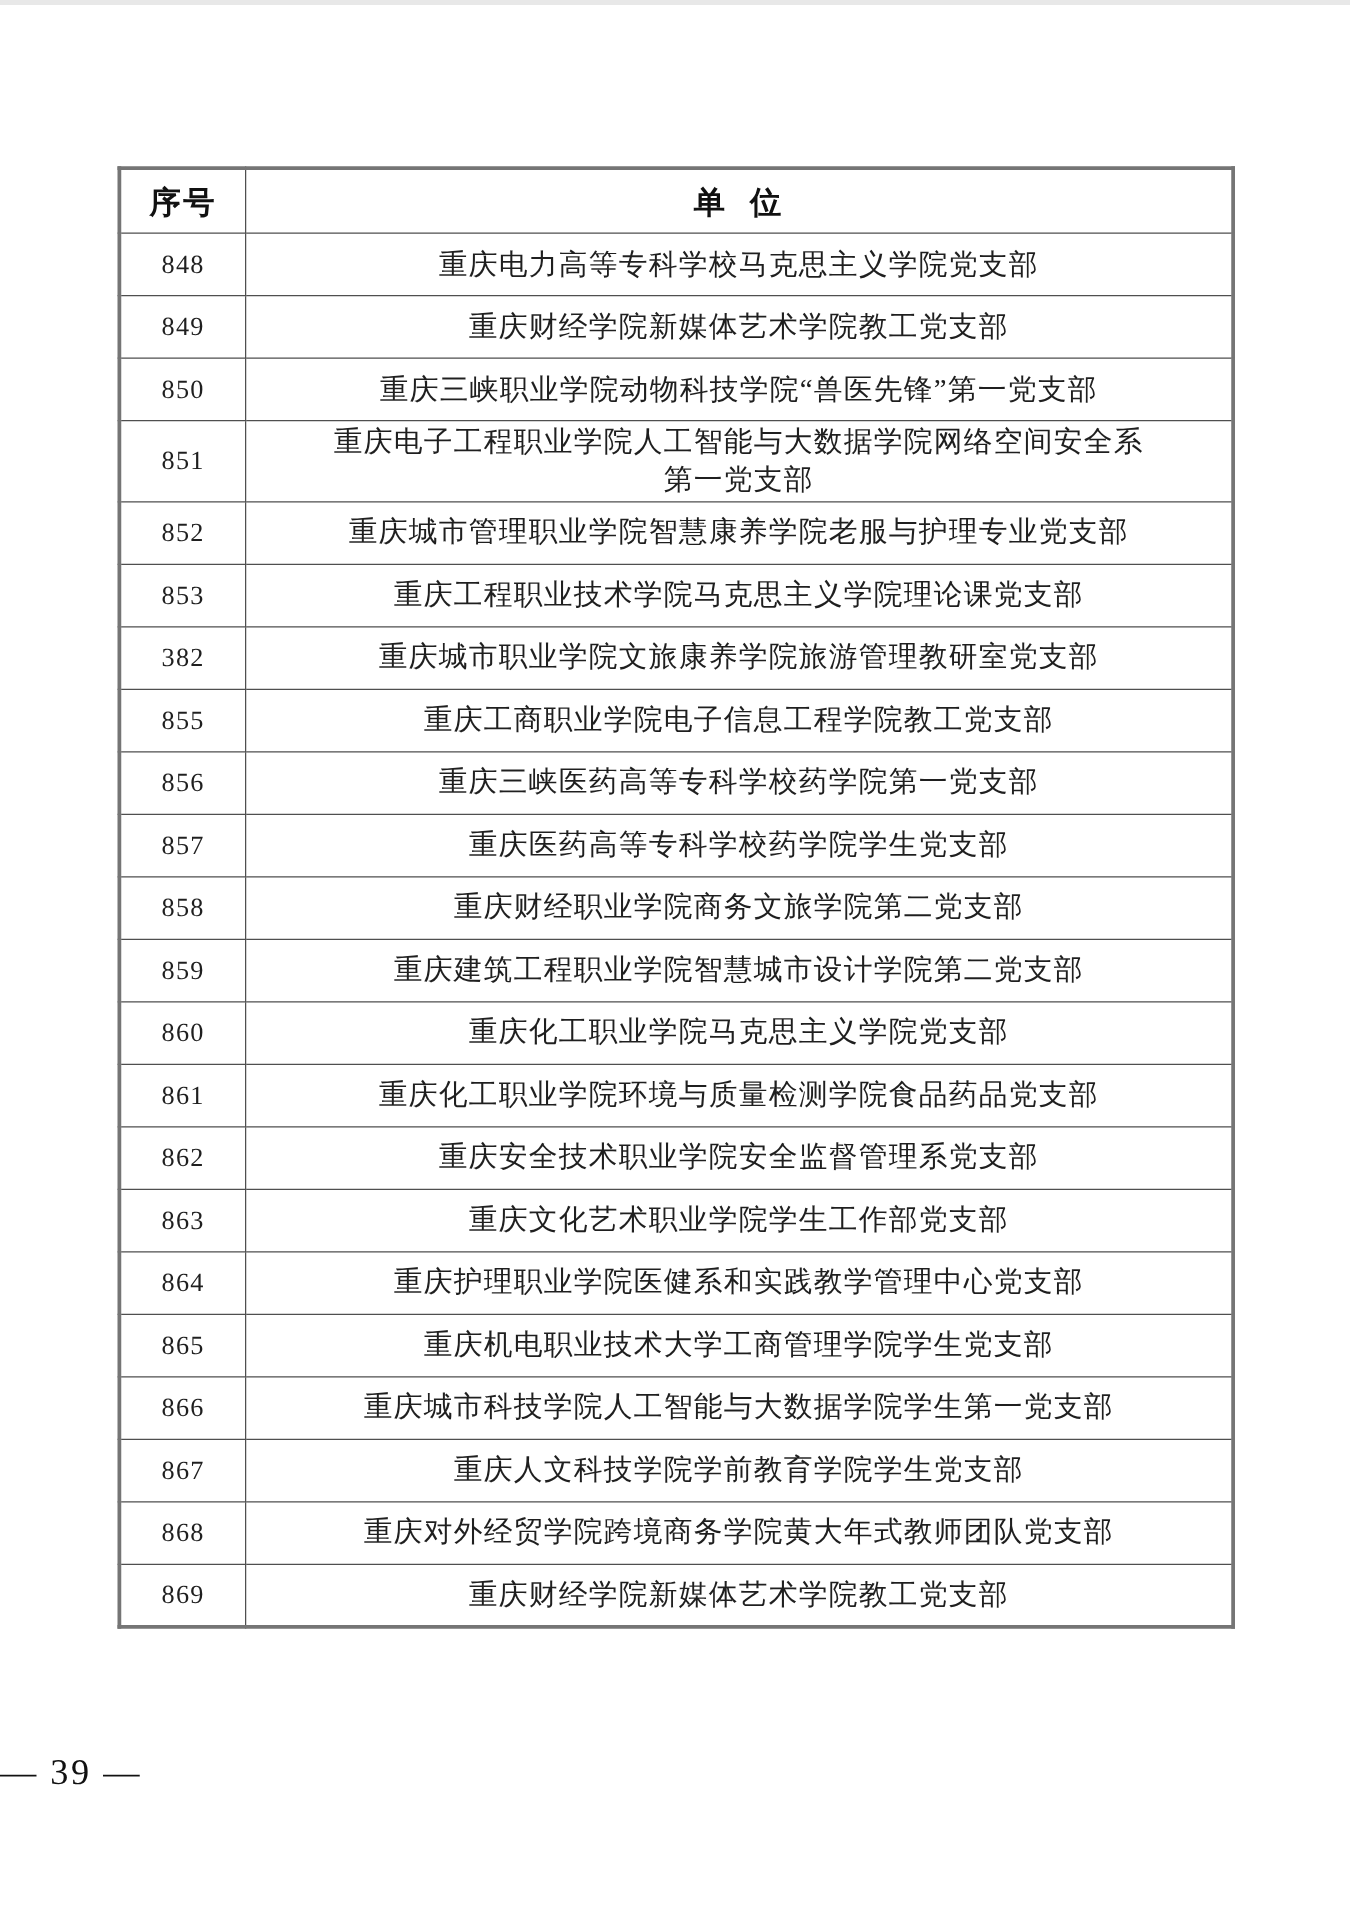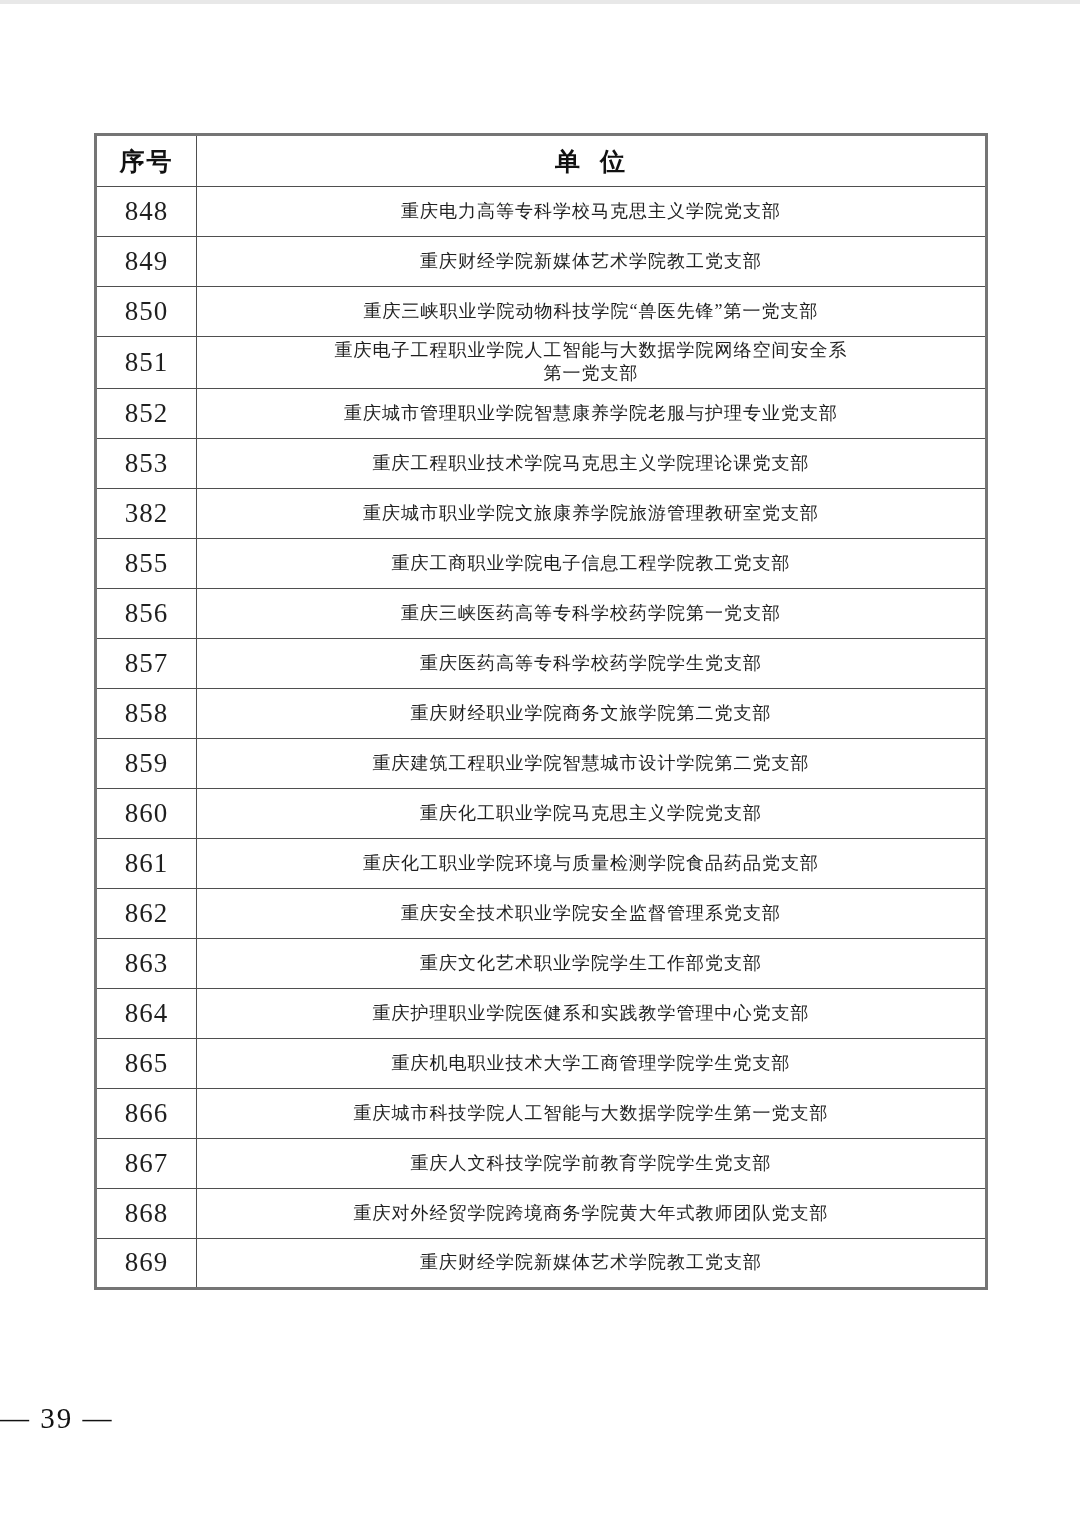"848" td.no-cell { font-size: 27px -> 21px }
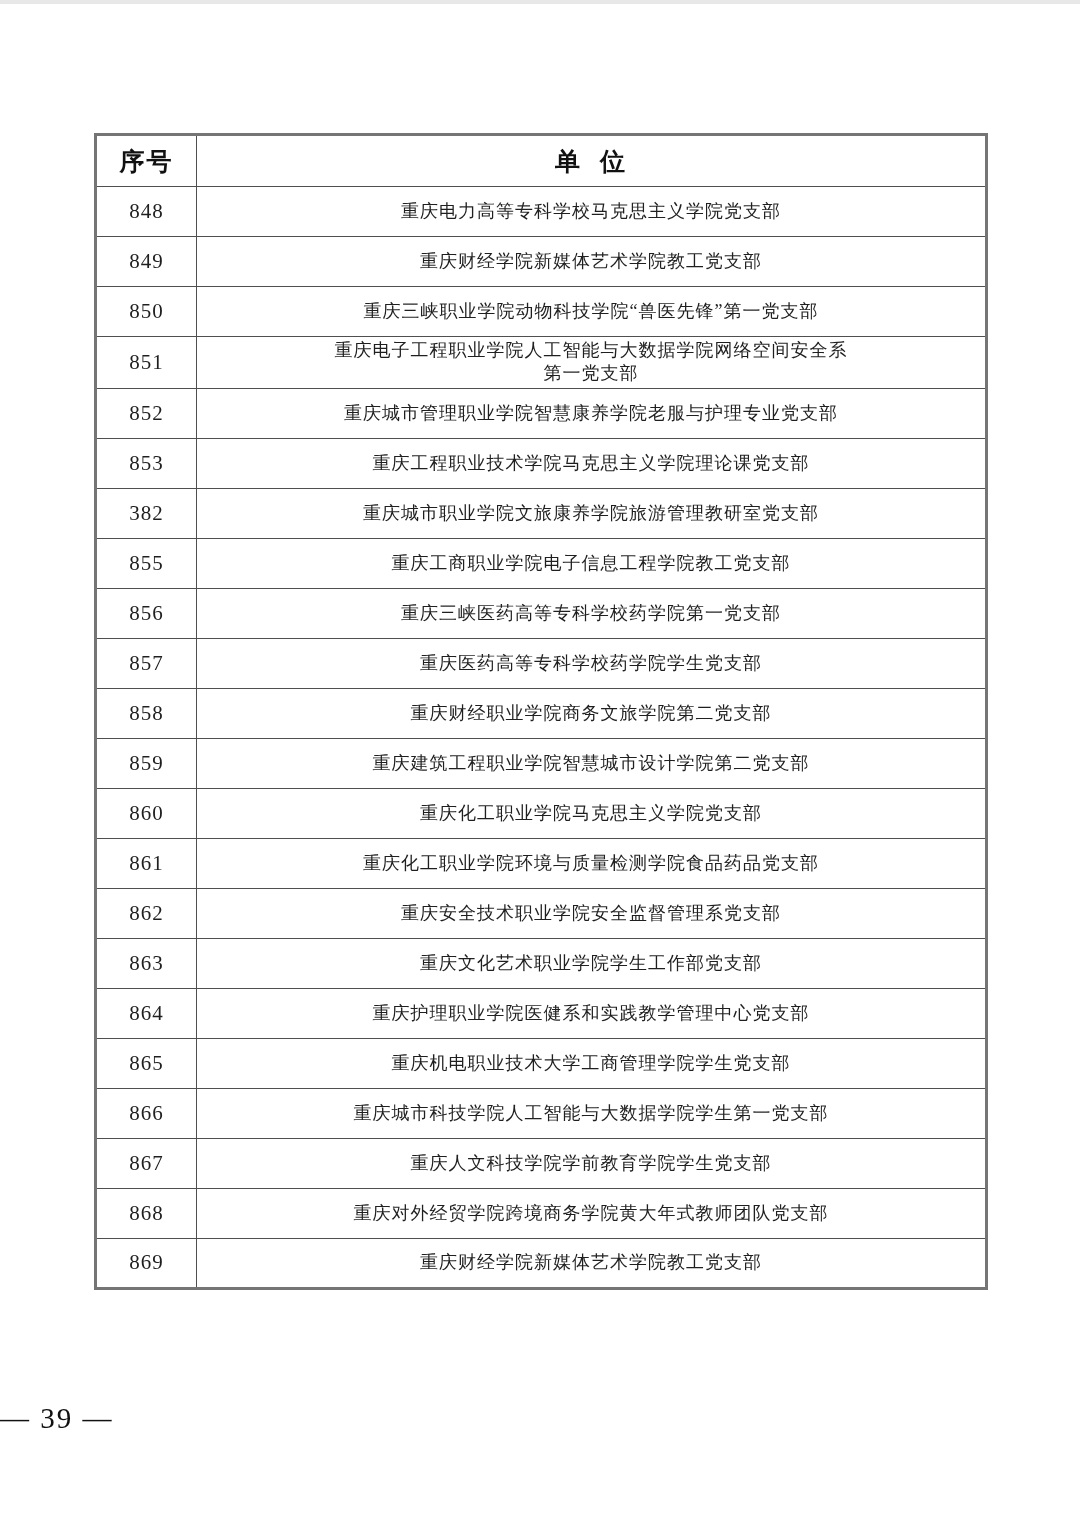"重庆电力高等专科学校马克思主义学院党支部" td.unit-cell { font-size: 18px -> 23px }
